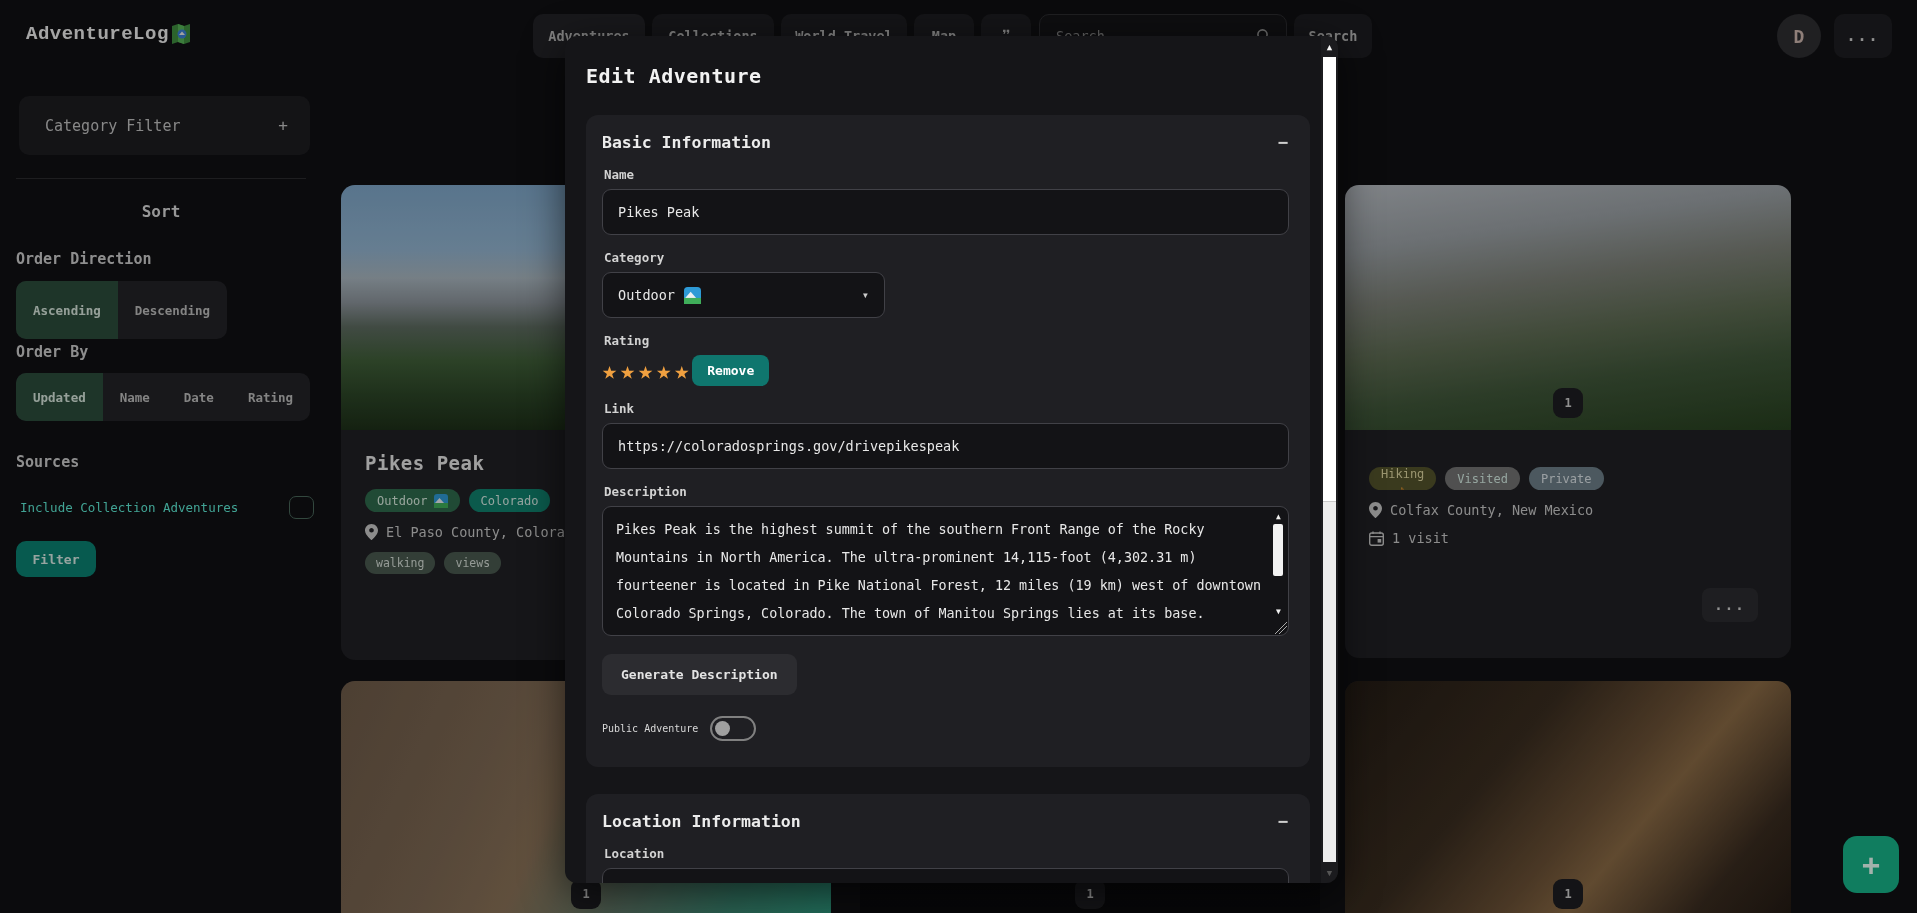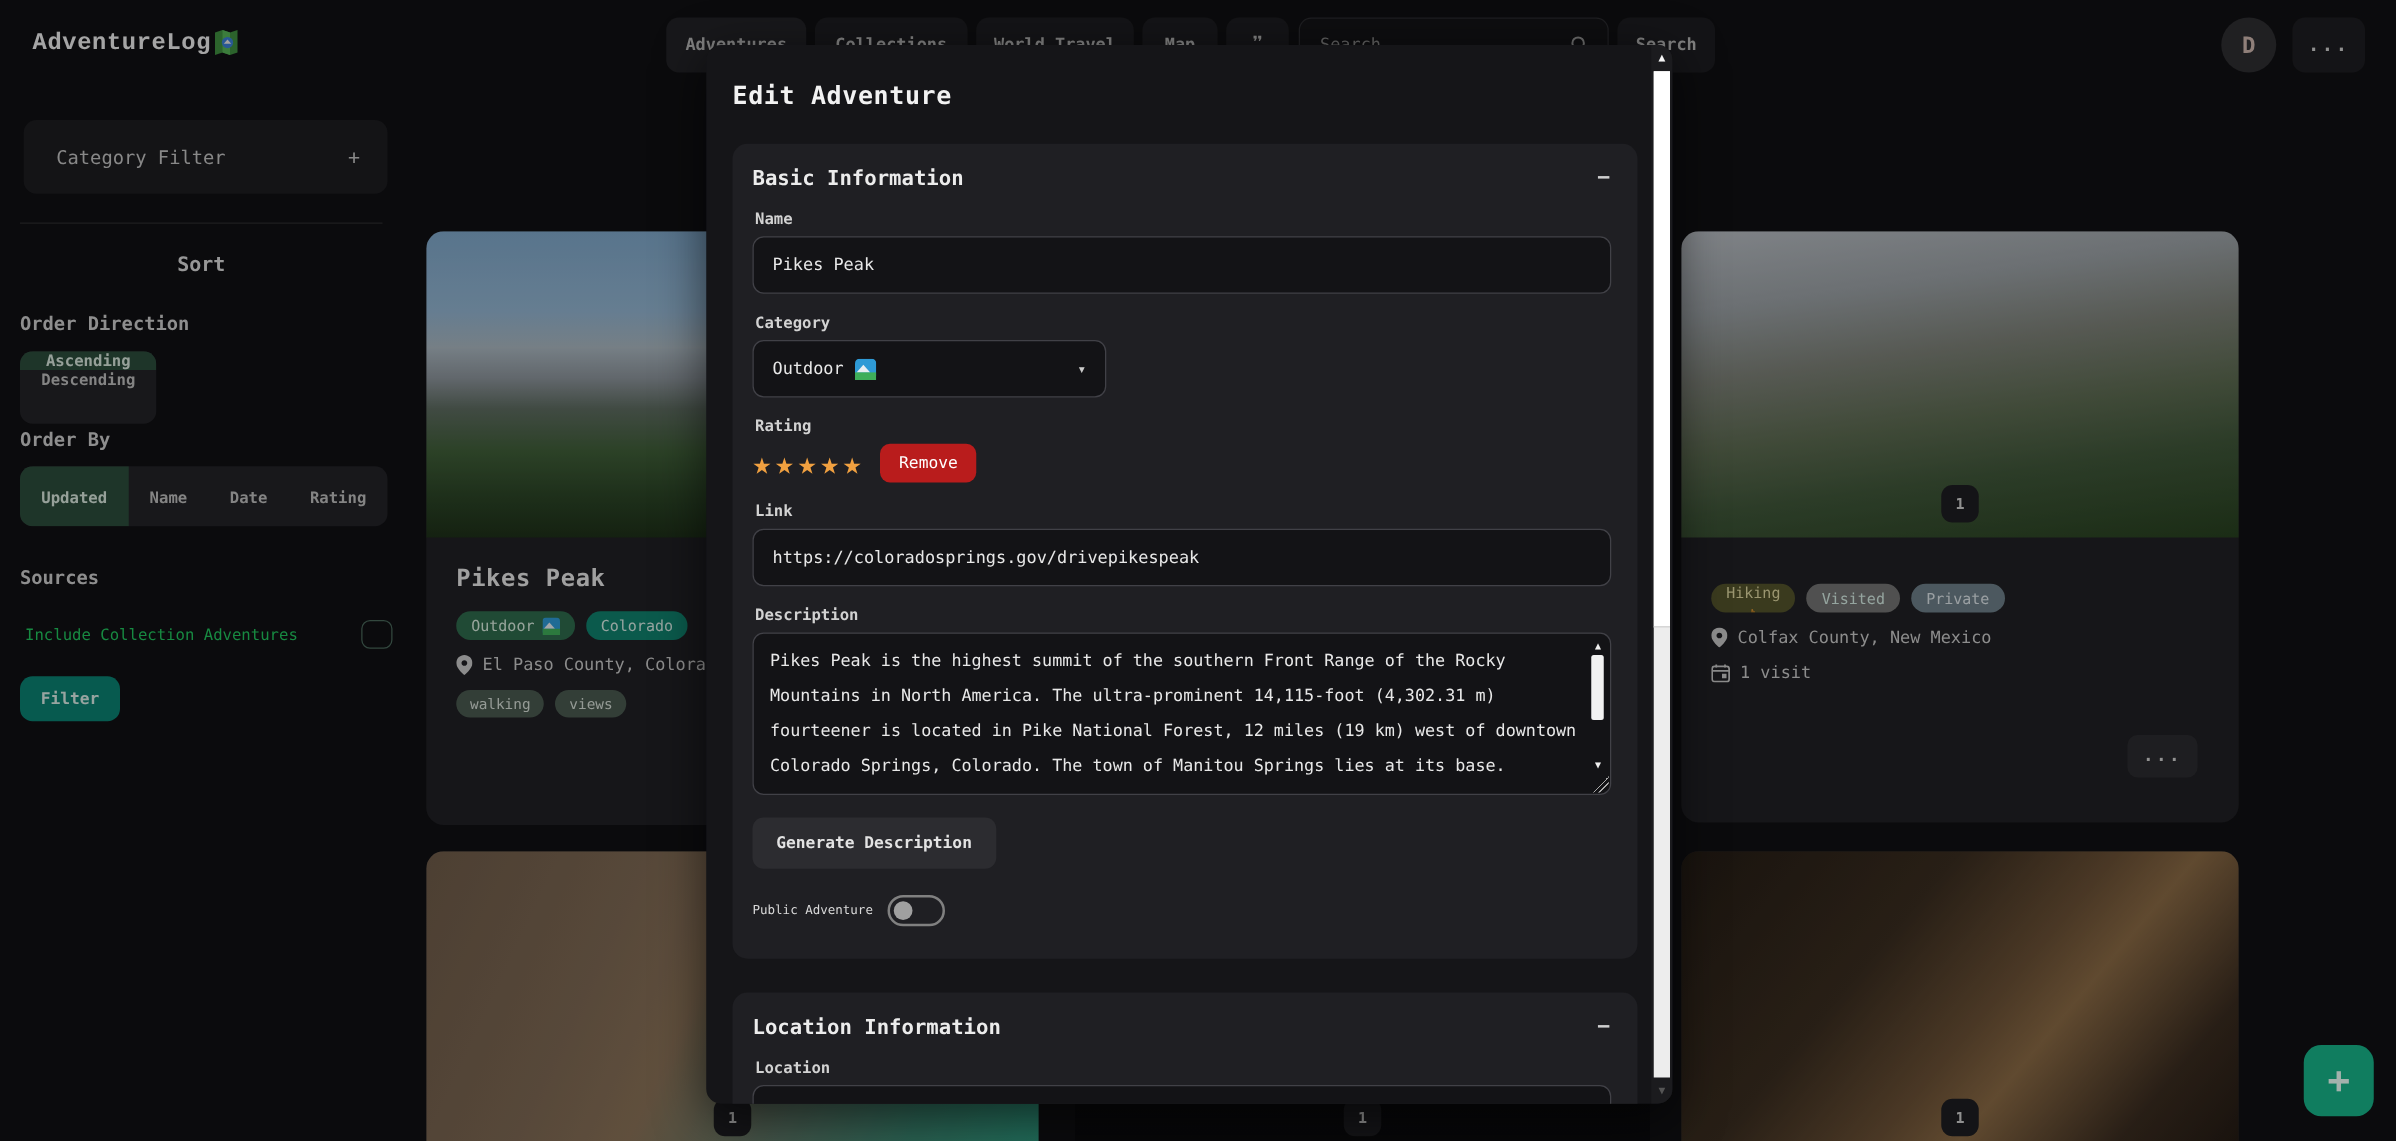"Ascending" .grp-dir { flex-direction: column -> none }
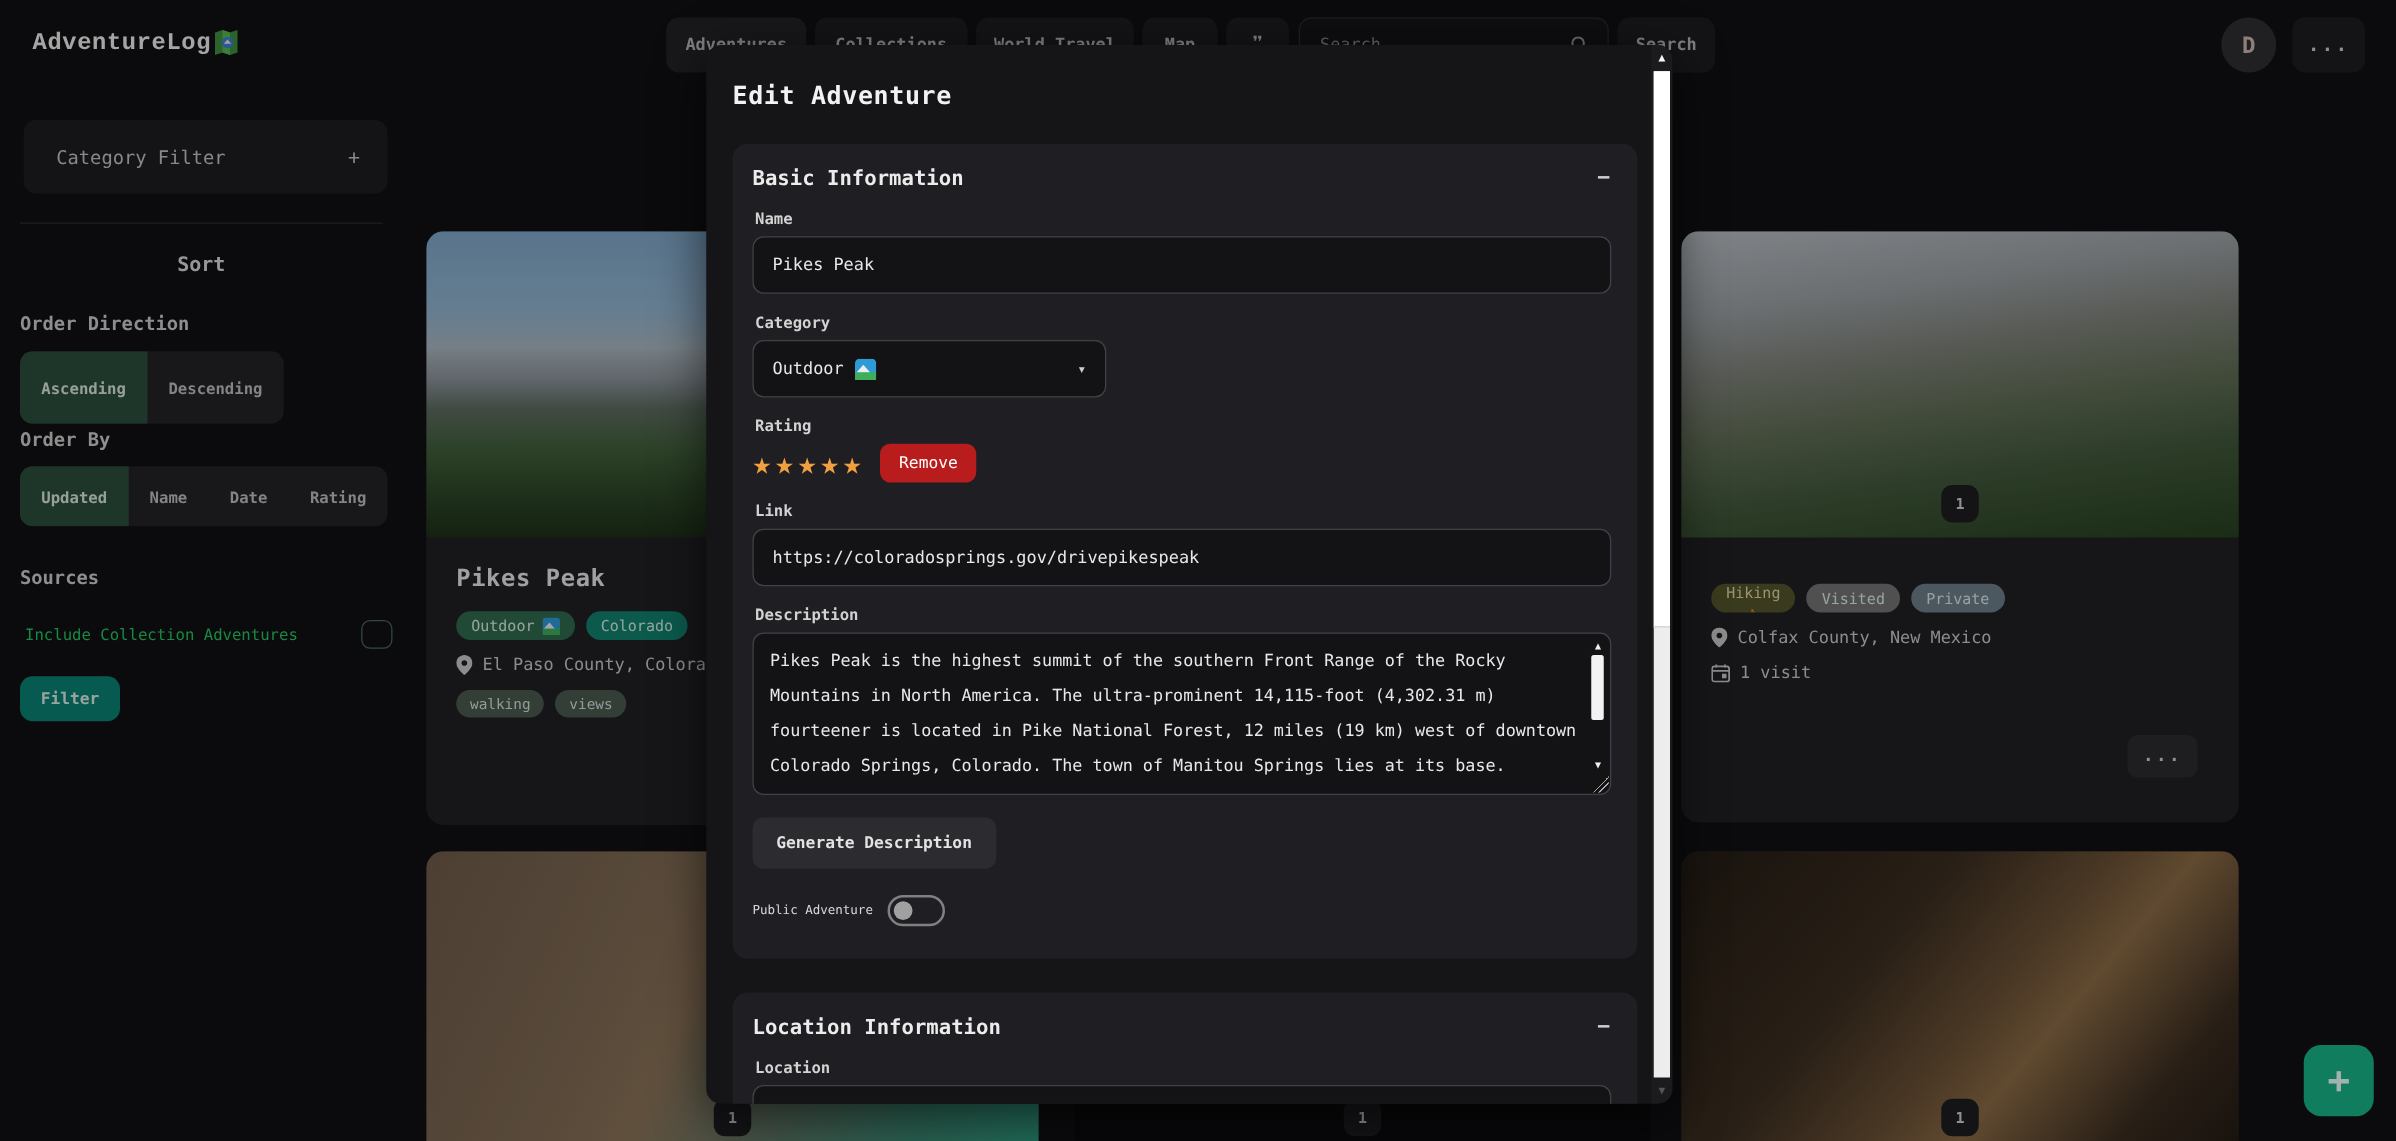"Remove" .remove-btn { background: #b91c1c -> #0f766e; font-weight: normal -> bold; margin-left: 12px -> 0 }
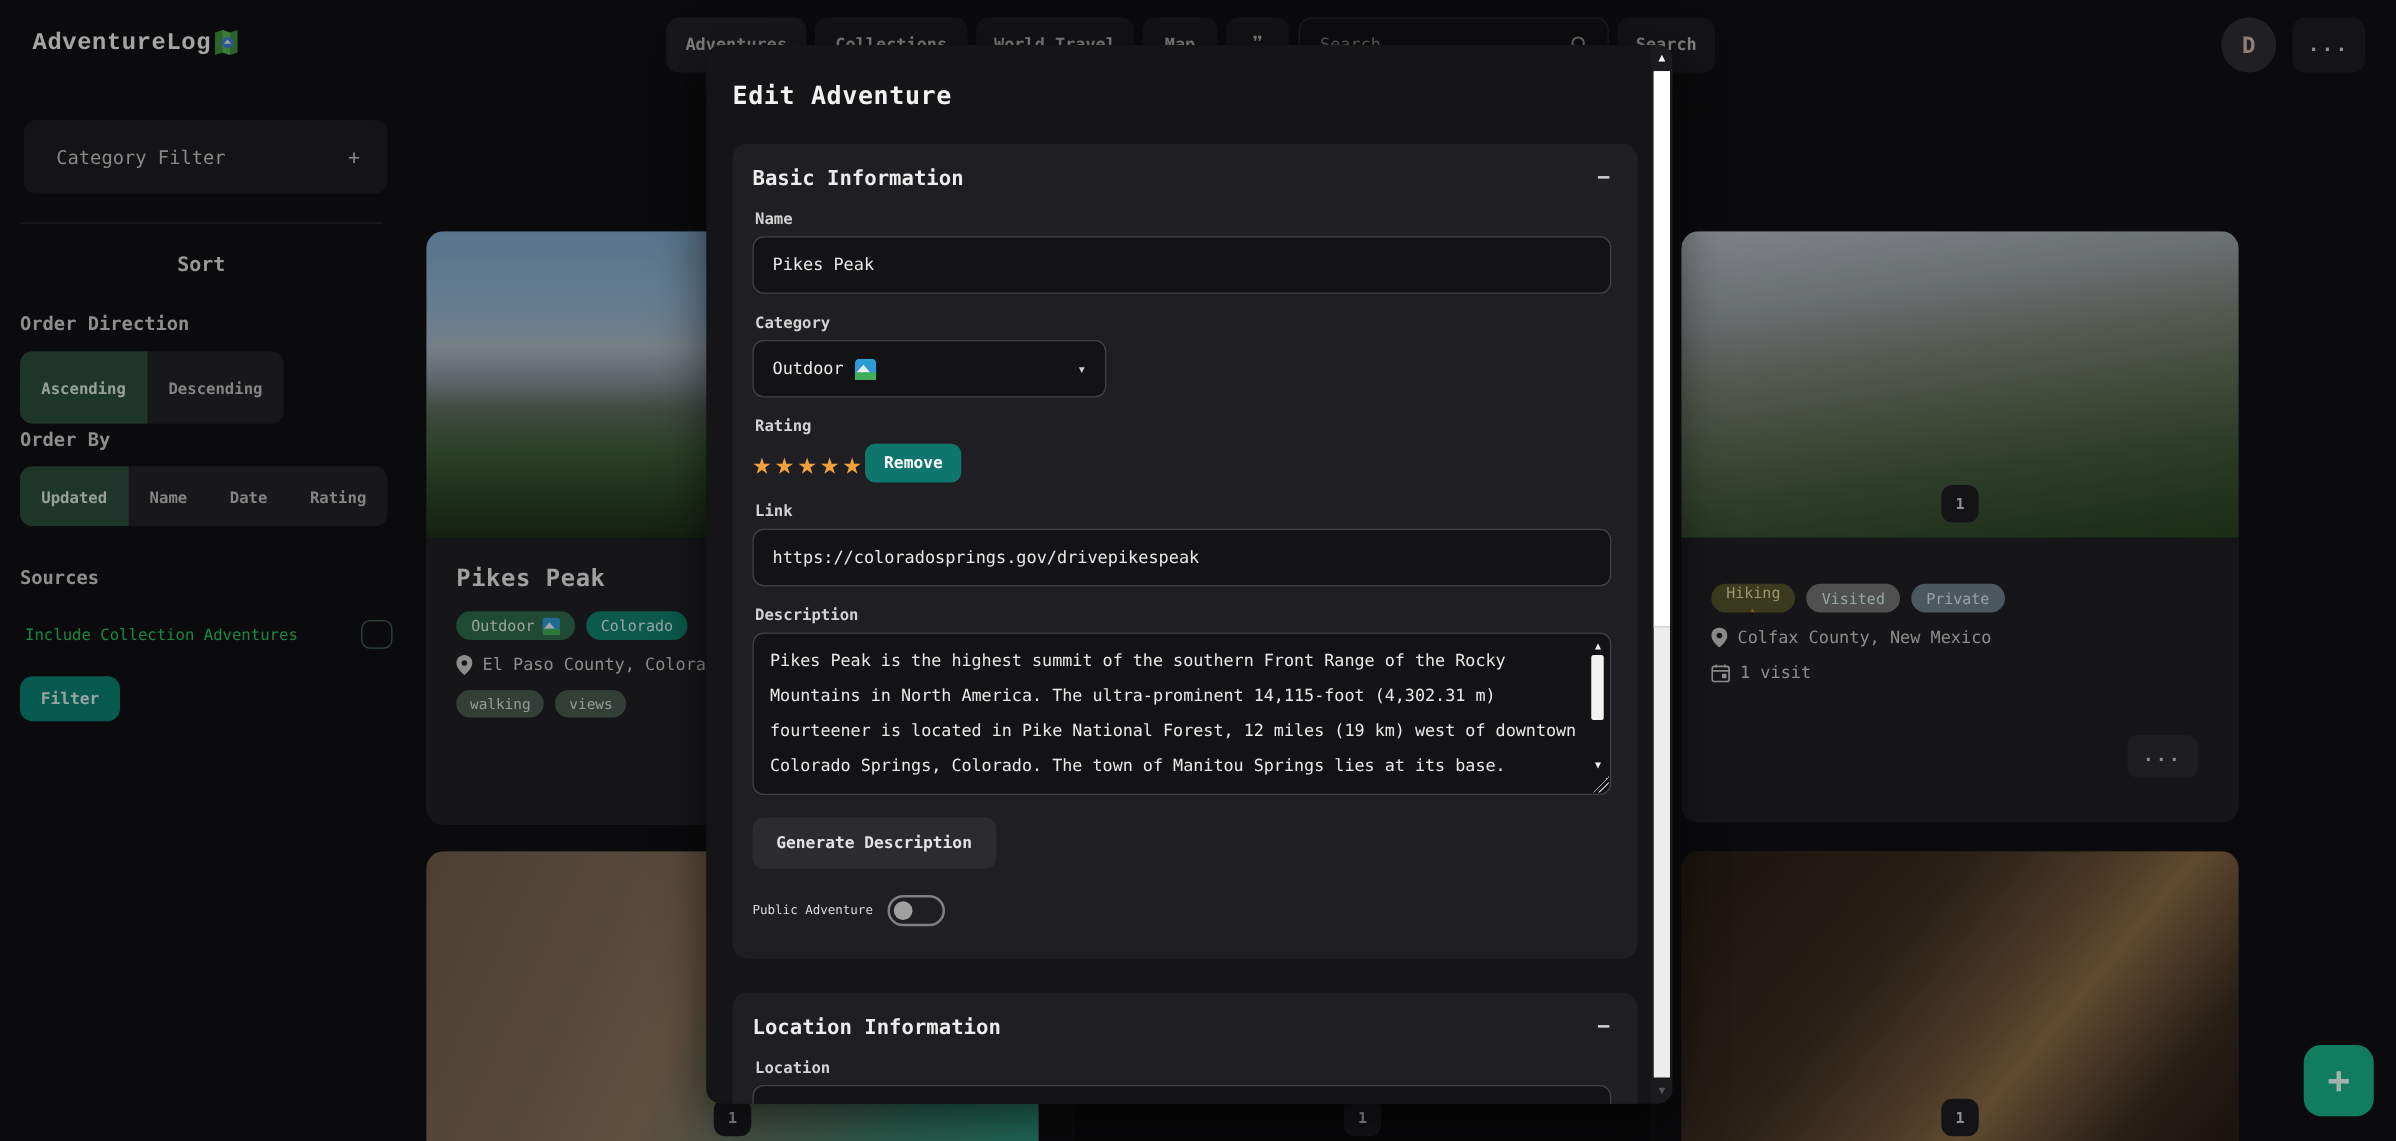"Include Collection Adventures" .include-row .inc-label { color: #22c55e -> #5eead4 }
